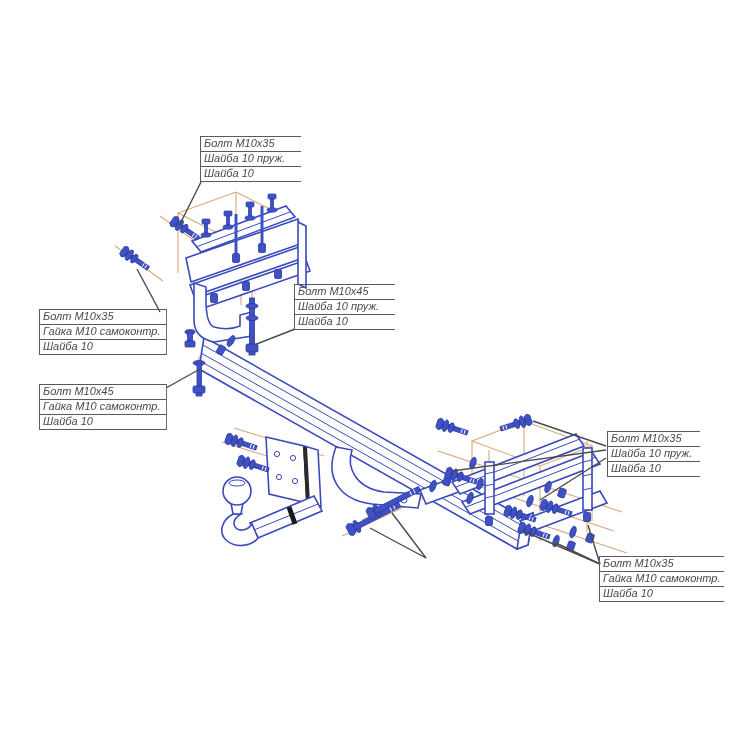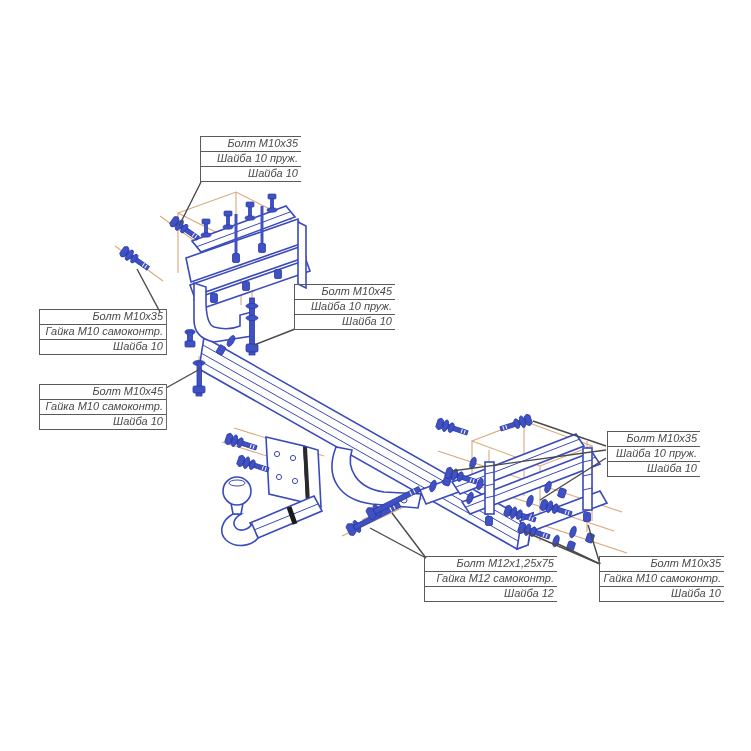"Болт М10х35" .plabel { text-align: right -> none }
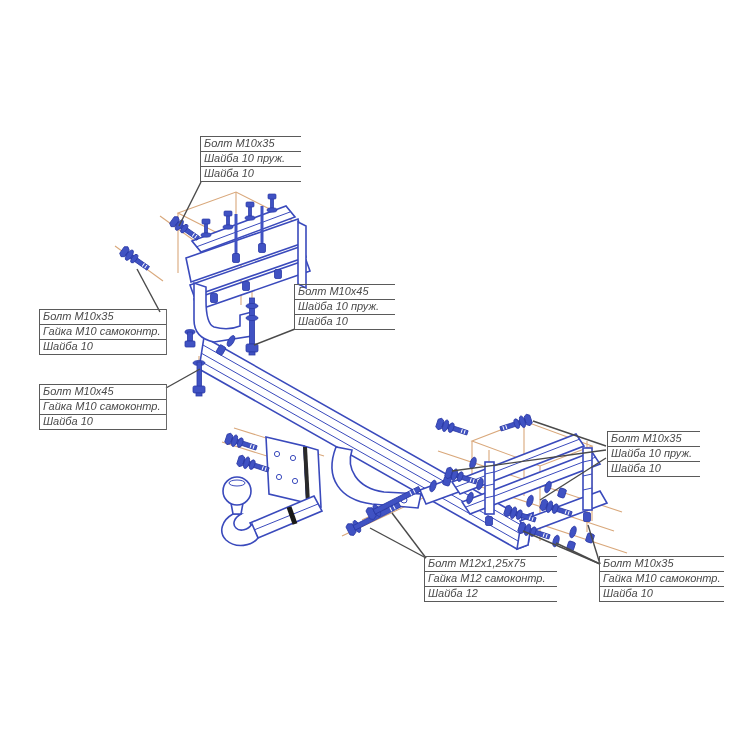"Болт М12х1,25х75" div.plabel { html: <div> <div>Болт М12х1,25х75</div> <div>Гайка М12 самоконтр.</div> <div>Шайба 12</div> </div> -> none }
